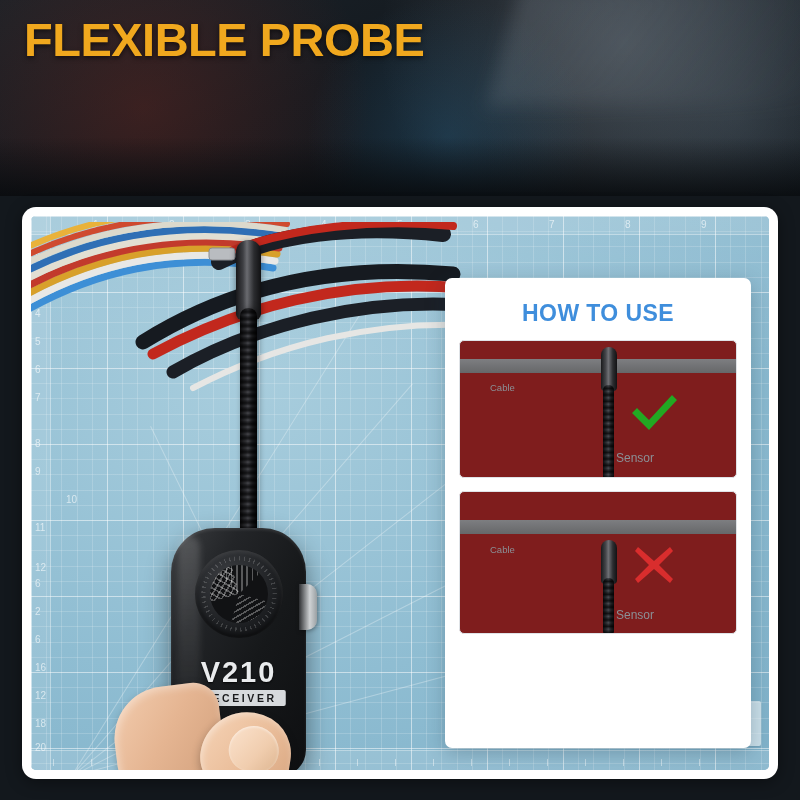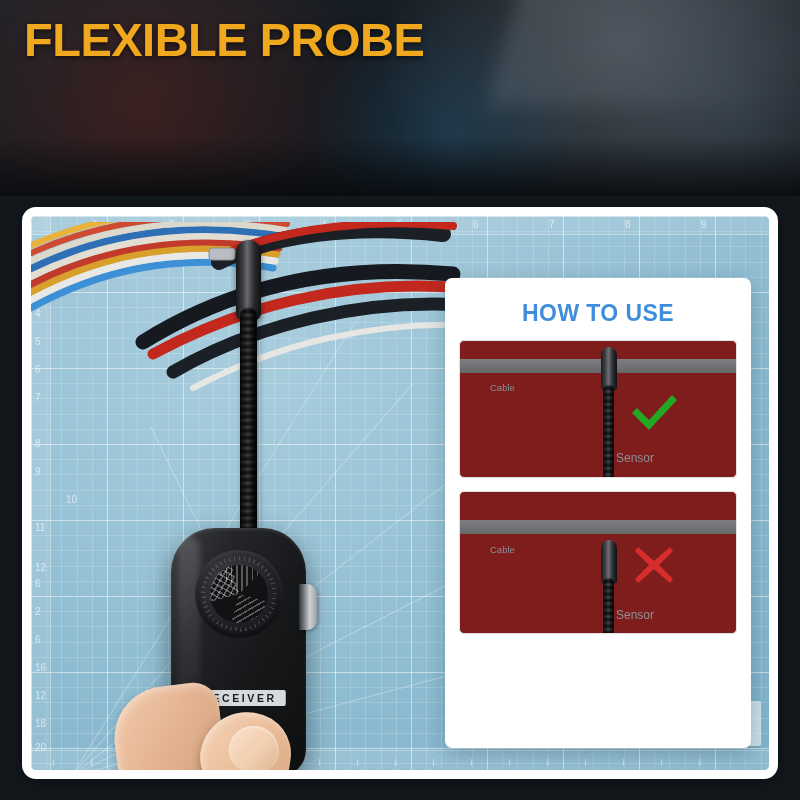"V210" div.dev-logo { html: none -> <div>V210</div> }
